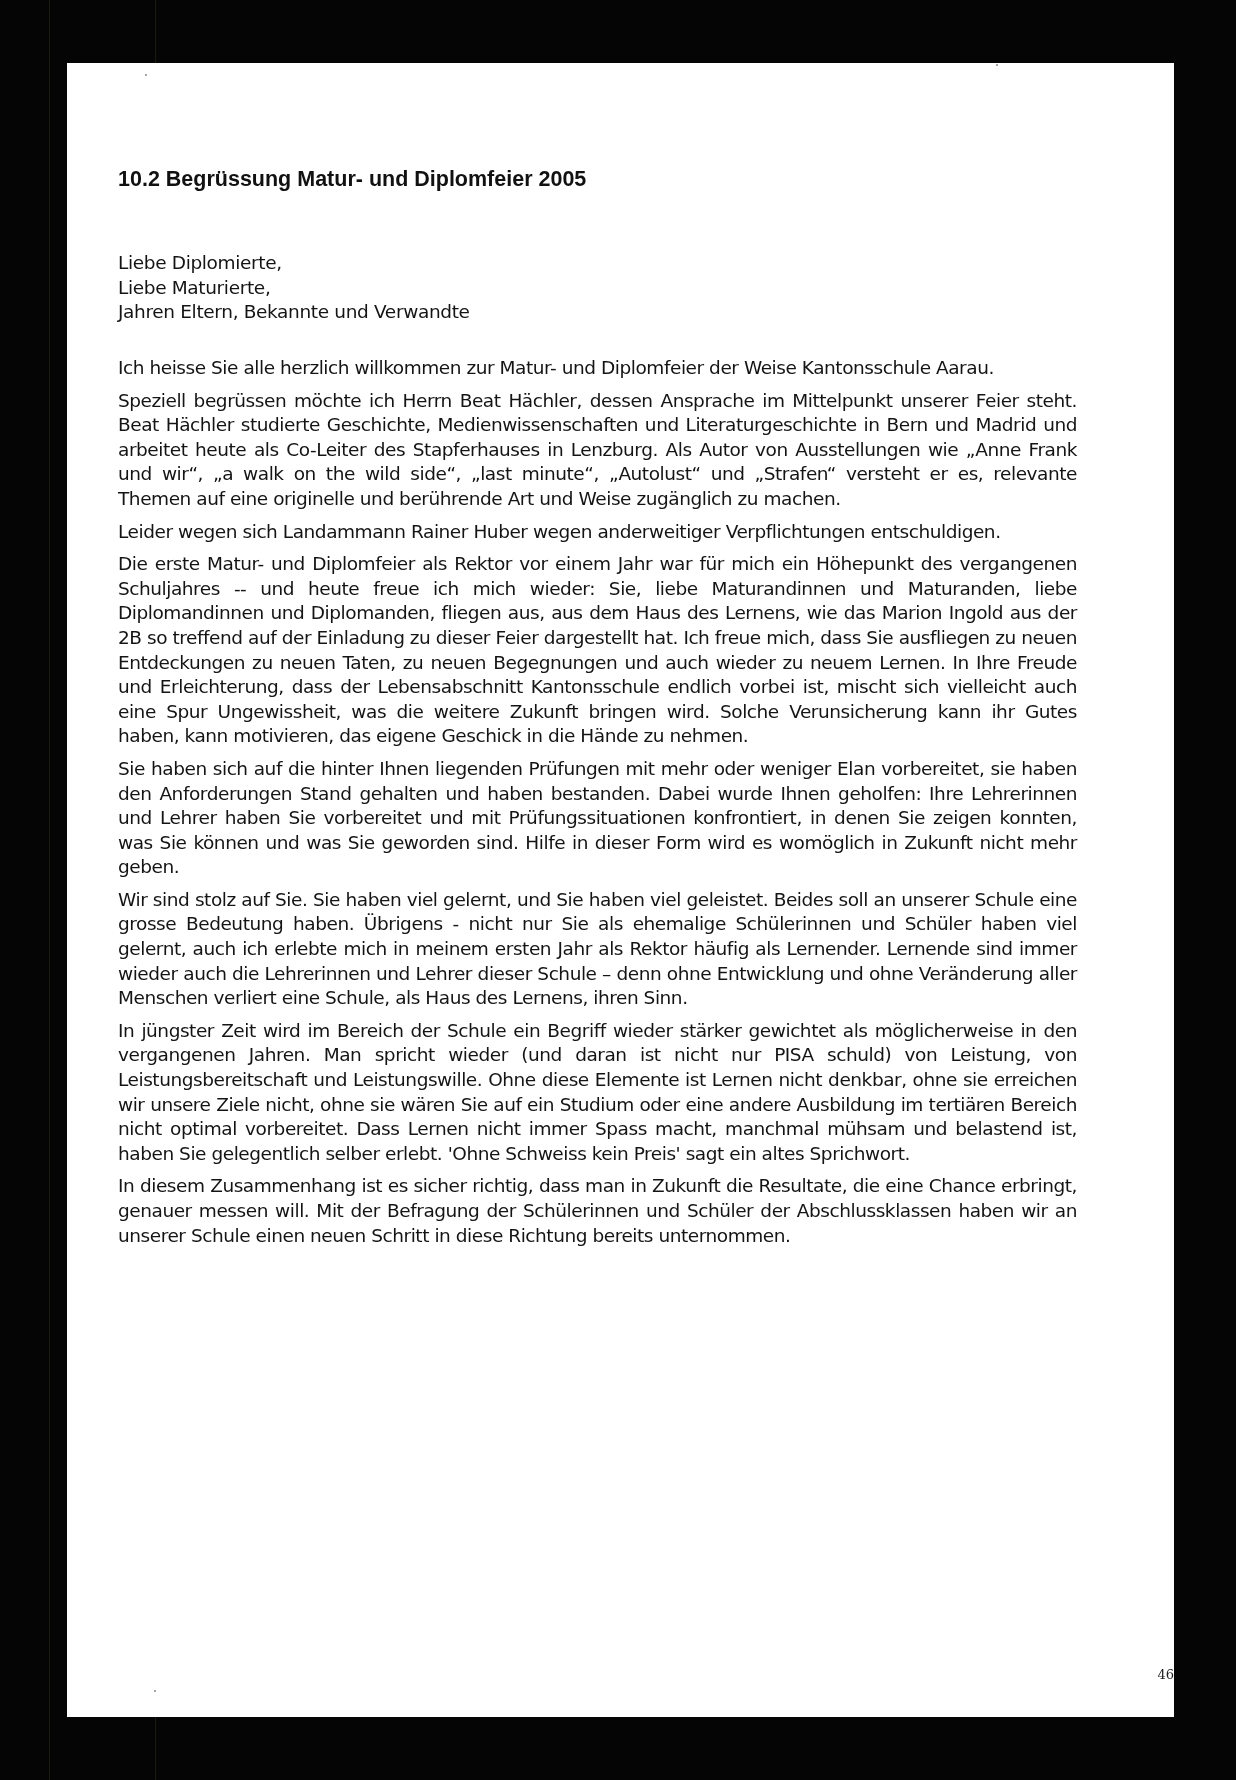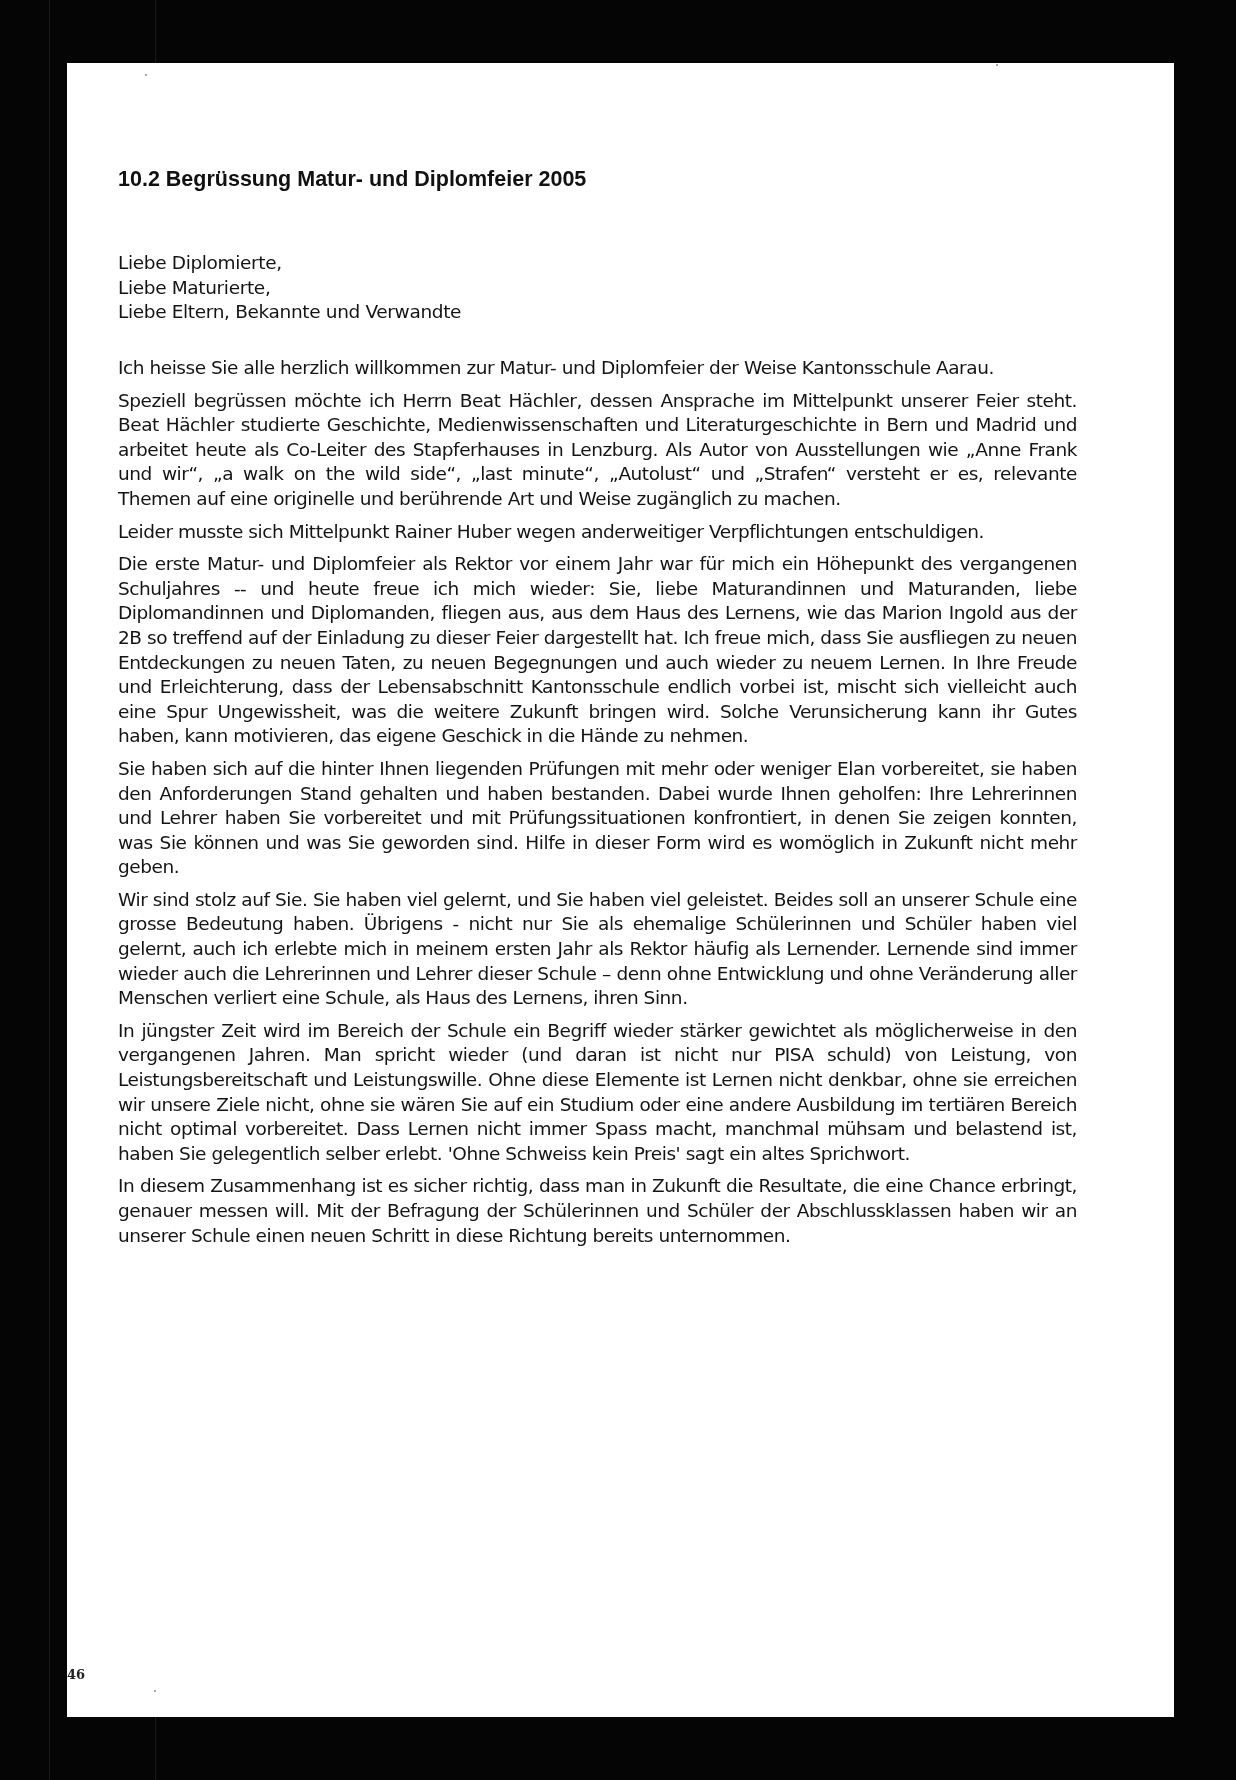"Liebe Eltern, Bekannte und Verwandte" div { text: Liebe -> Jahren }
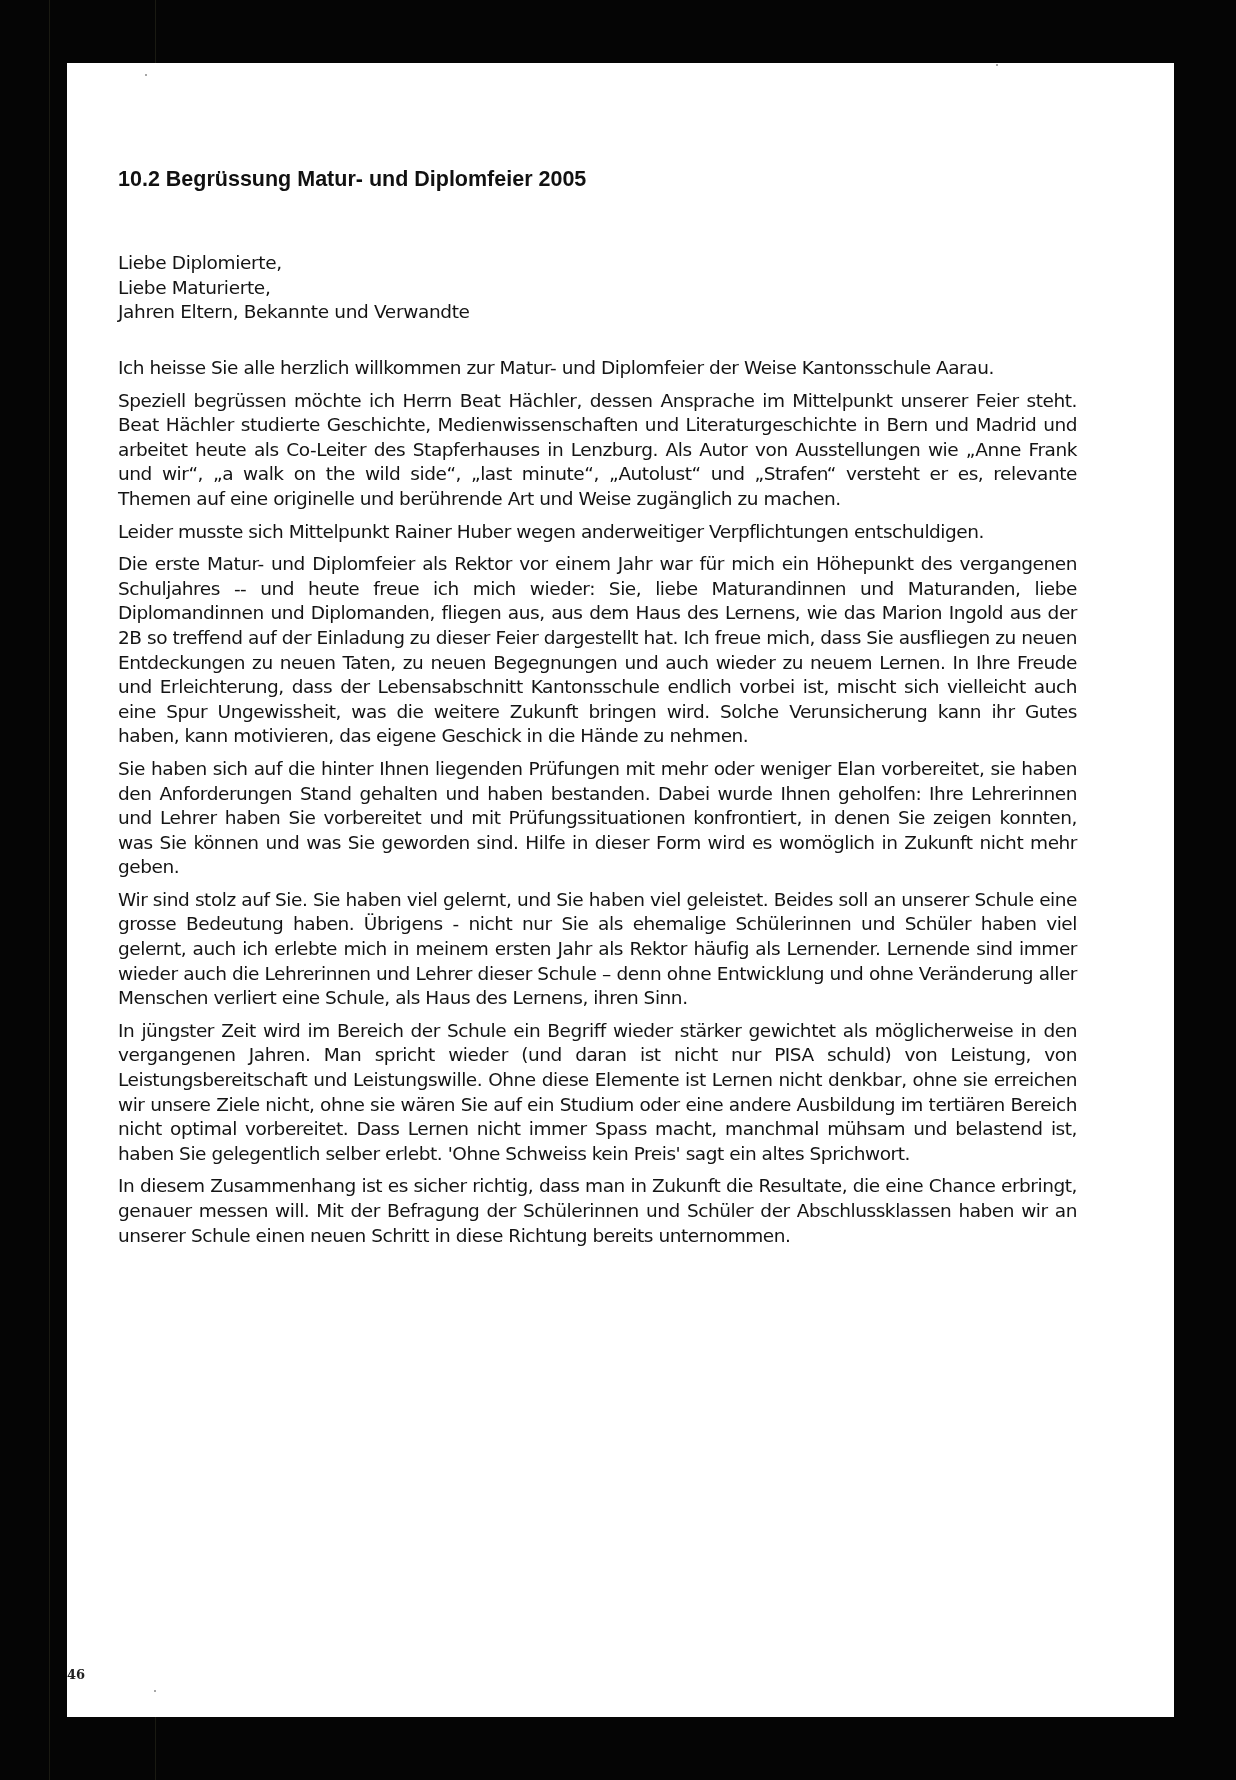"Leider musste sich Mittelpunkt Rainer" p { text: musste sich Mittelpunkt -> wegen sich Landammann }
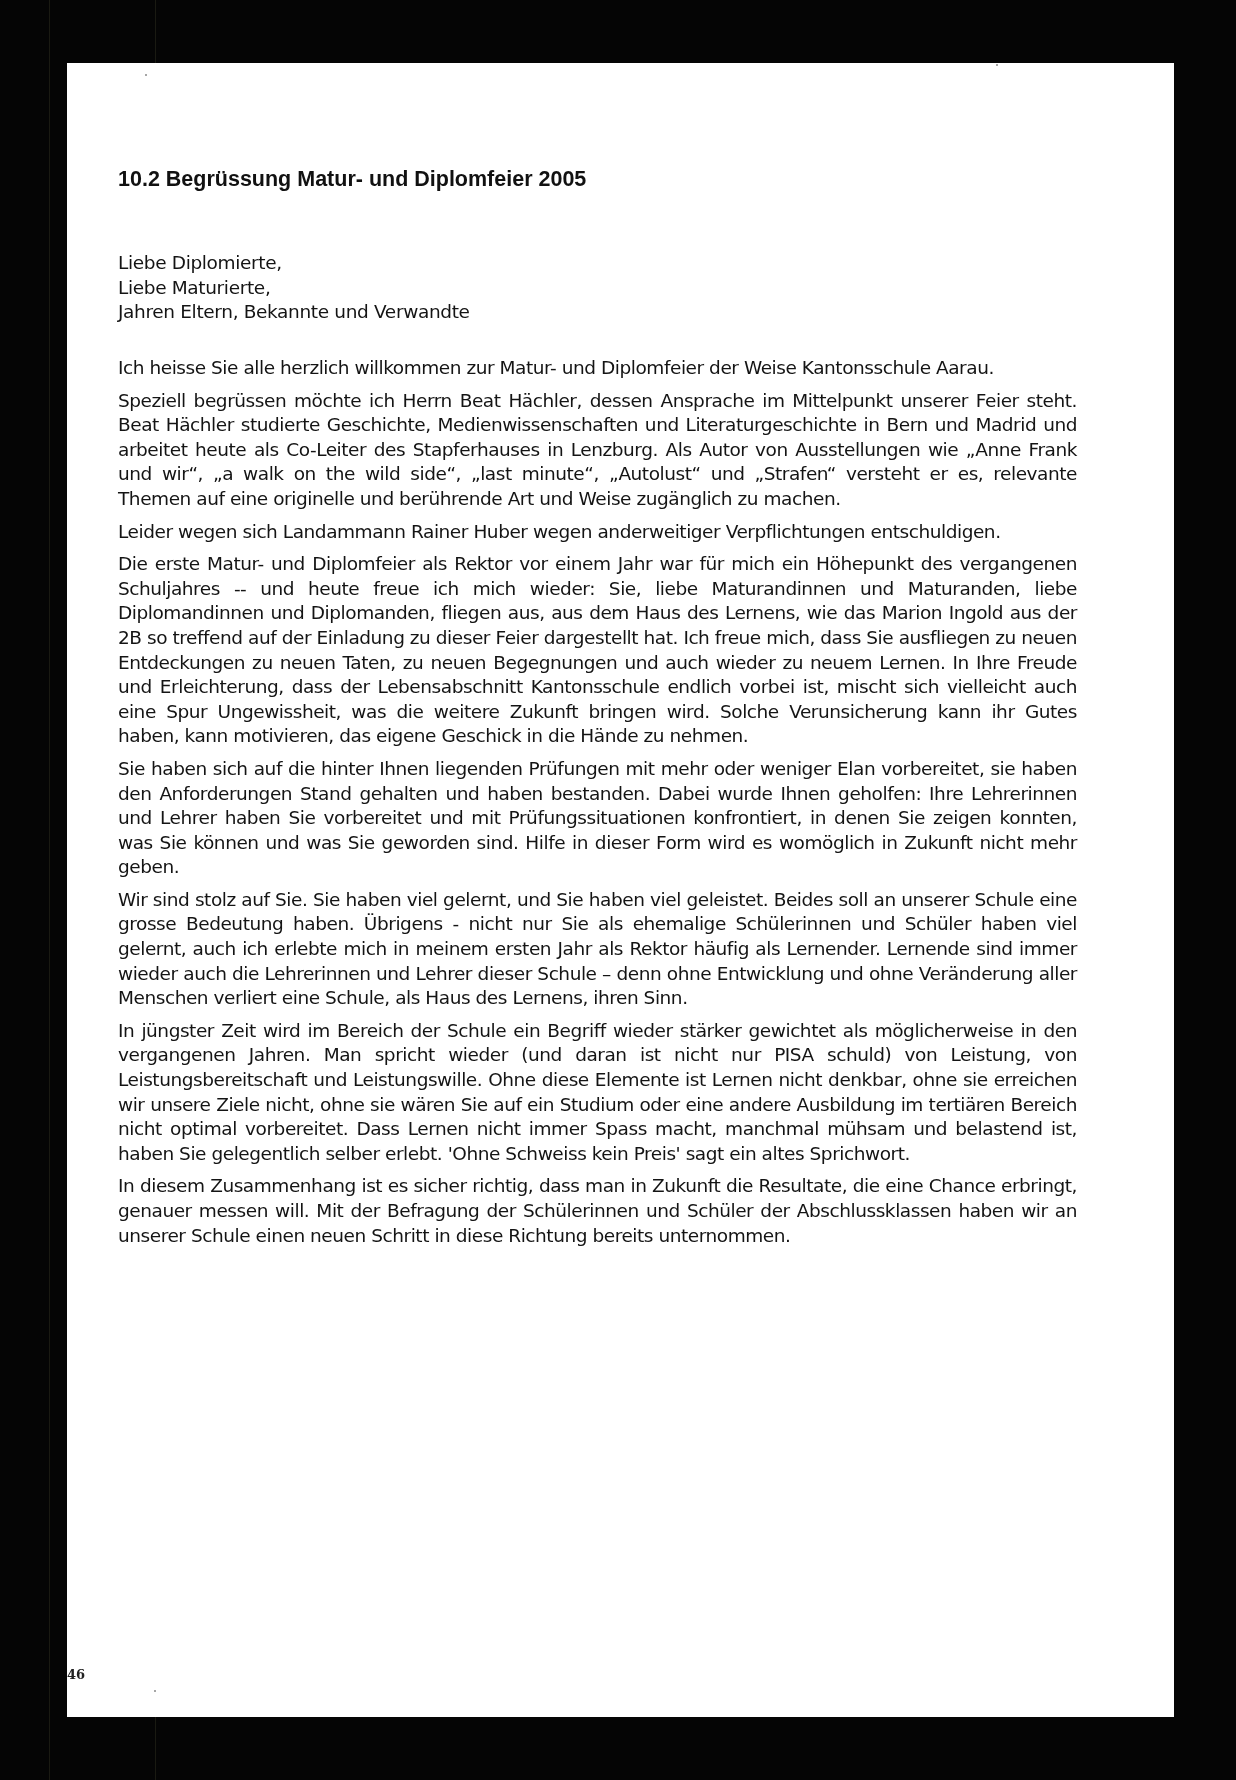"46" .page-number { font-weight: bold -> none; text-align: left -> right }
